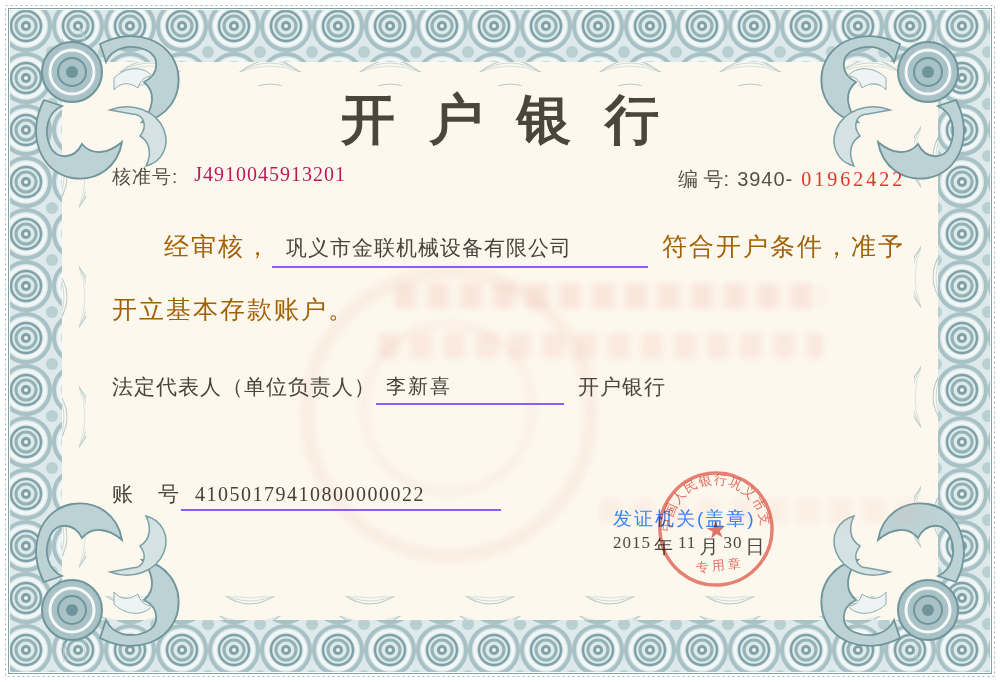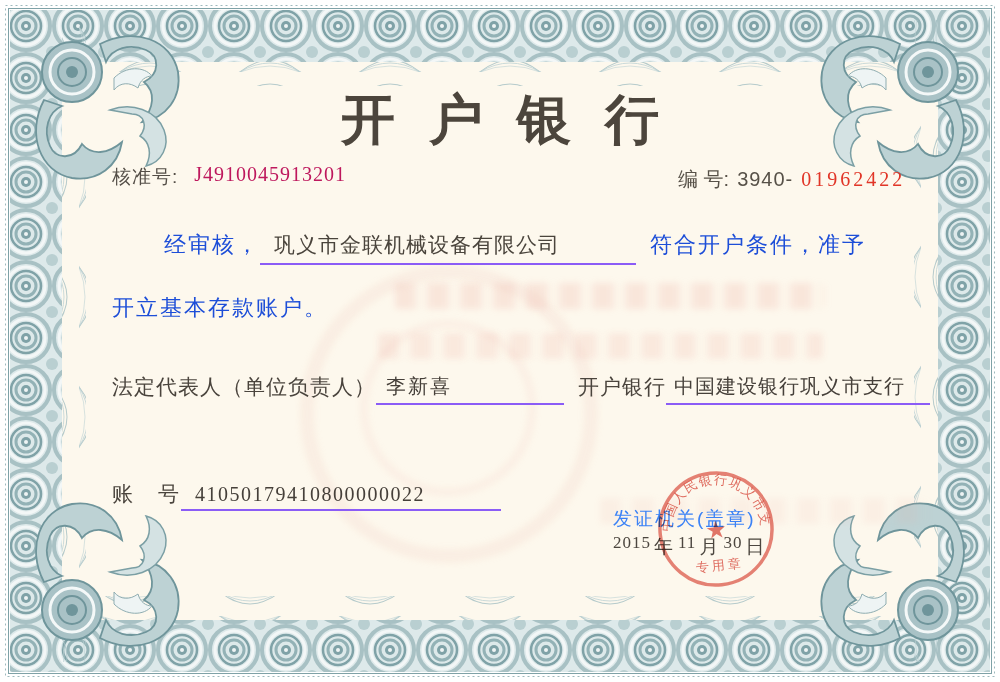"经审核，" .big { color: #1d4ed8 -> #a16207; font-size: 22px -> 25px }
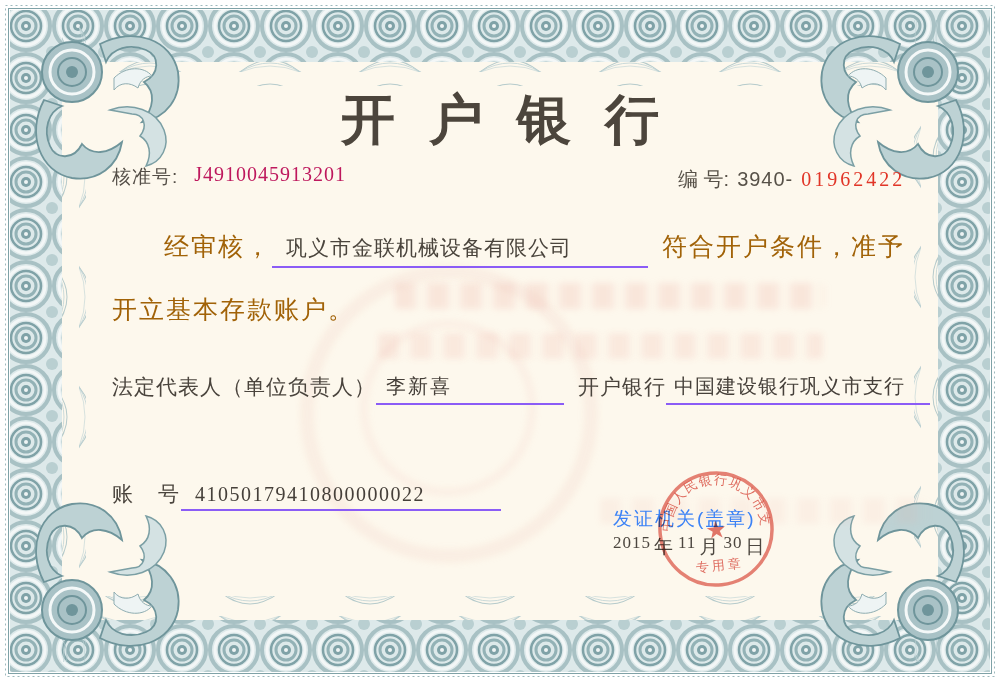"中国建设银行巩义市支行" span.u-box { html: <span>中国建设银行巩义市支行</span> -> none }
